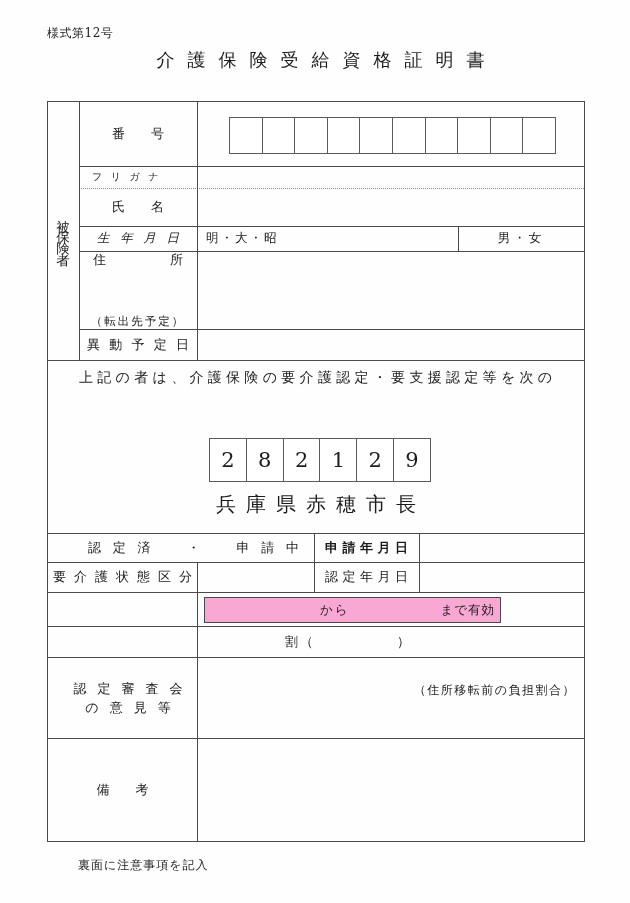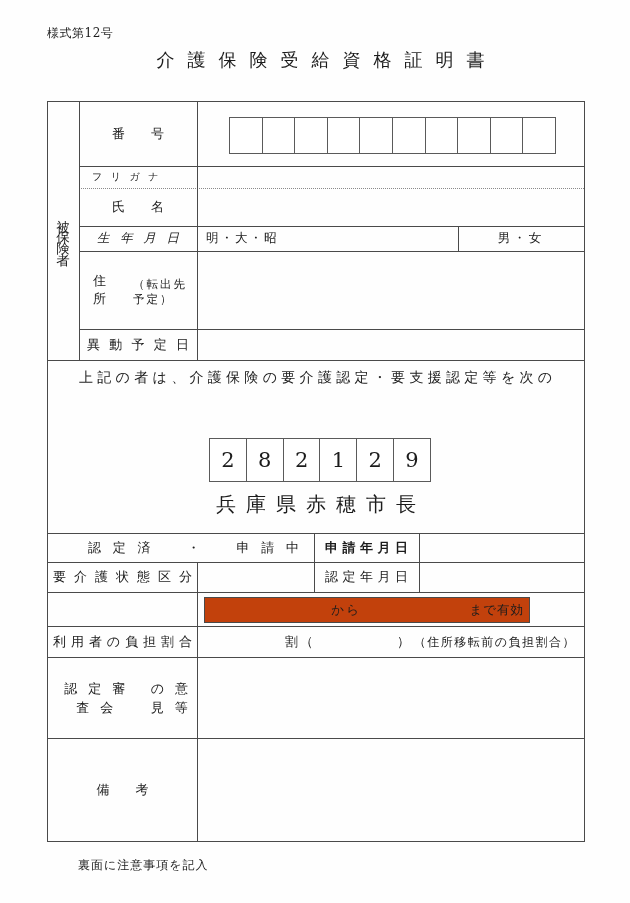"住 所" .cell.col { flex-direction: row -> column }
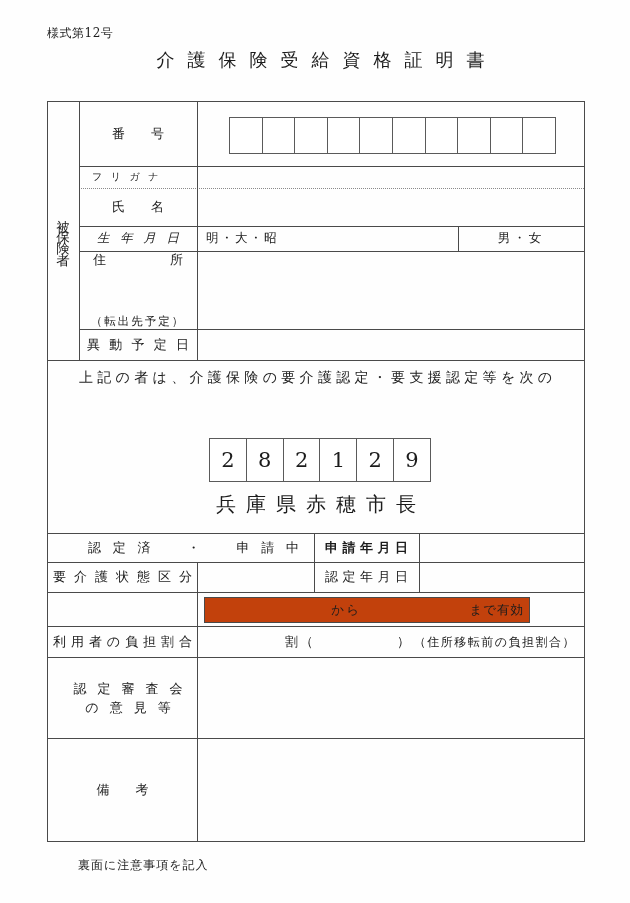"から" .innerbox { background: #c2410c -> #f9a8d4; width: 326px -> 297px }
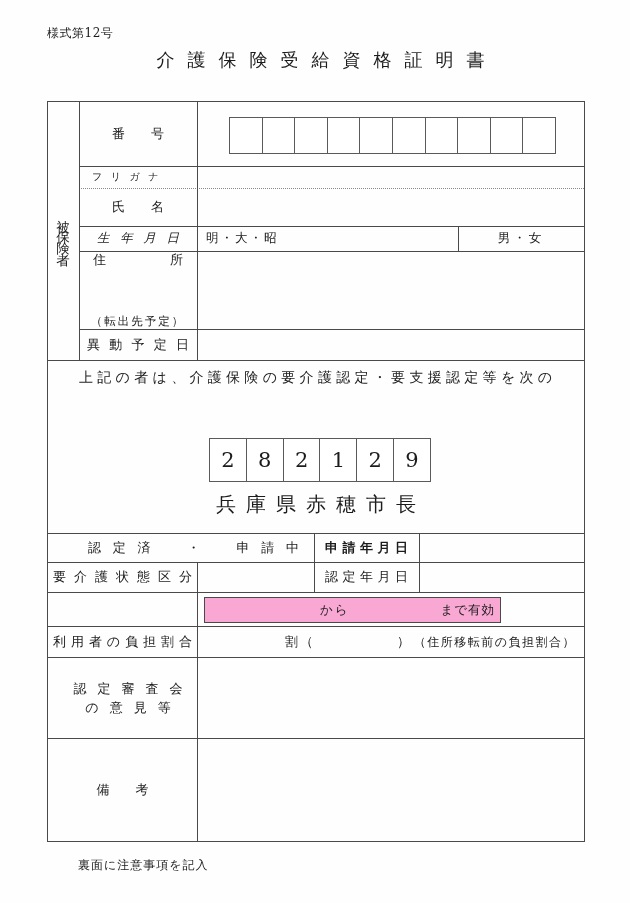"利用者の負担割合" div.cell { html: <div> <span>利用者の負担割合</span> </div> -> none }
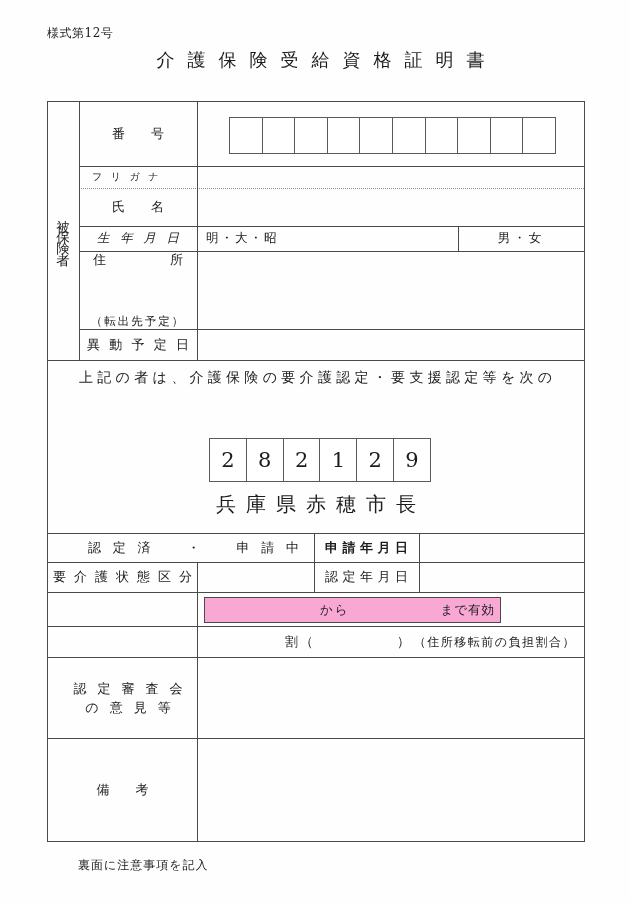"（住所移転前の負担割合）" .burden-note { margin-top: none -> 48px }
